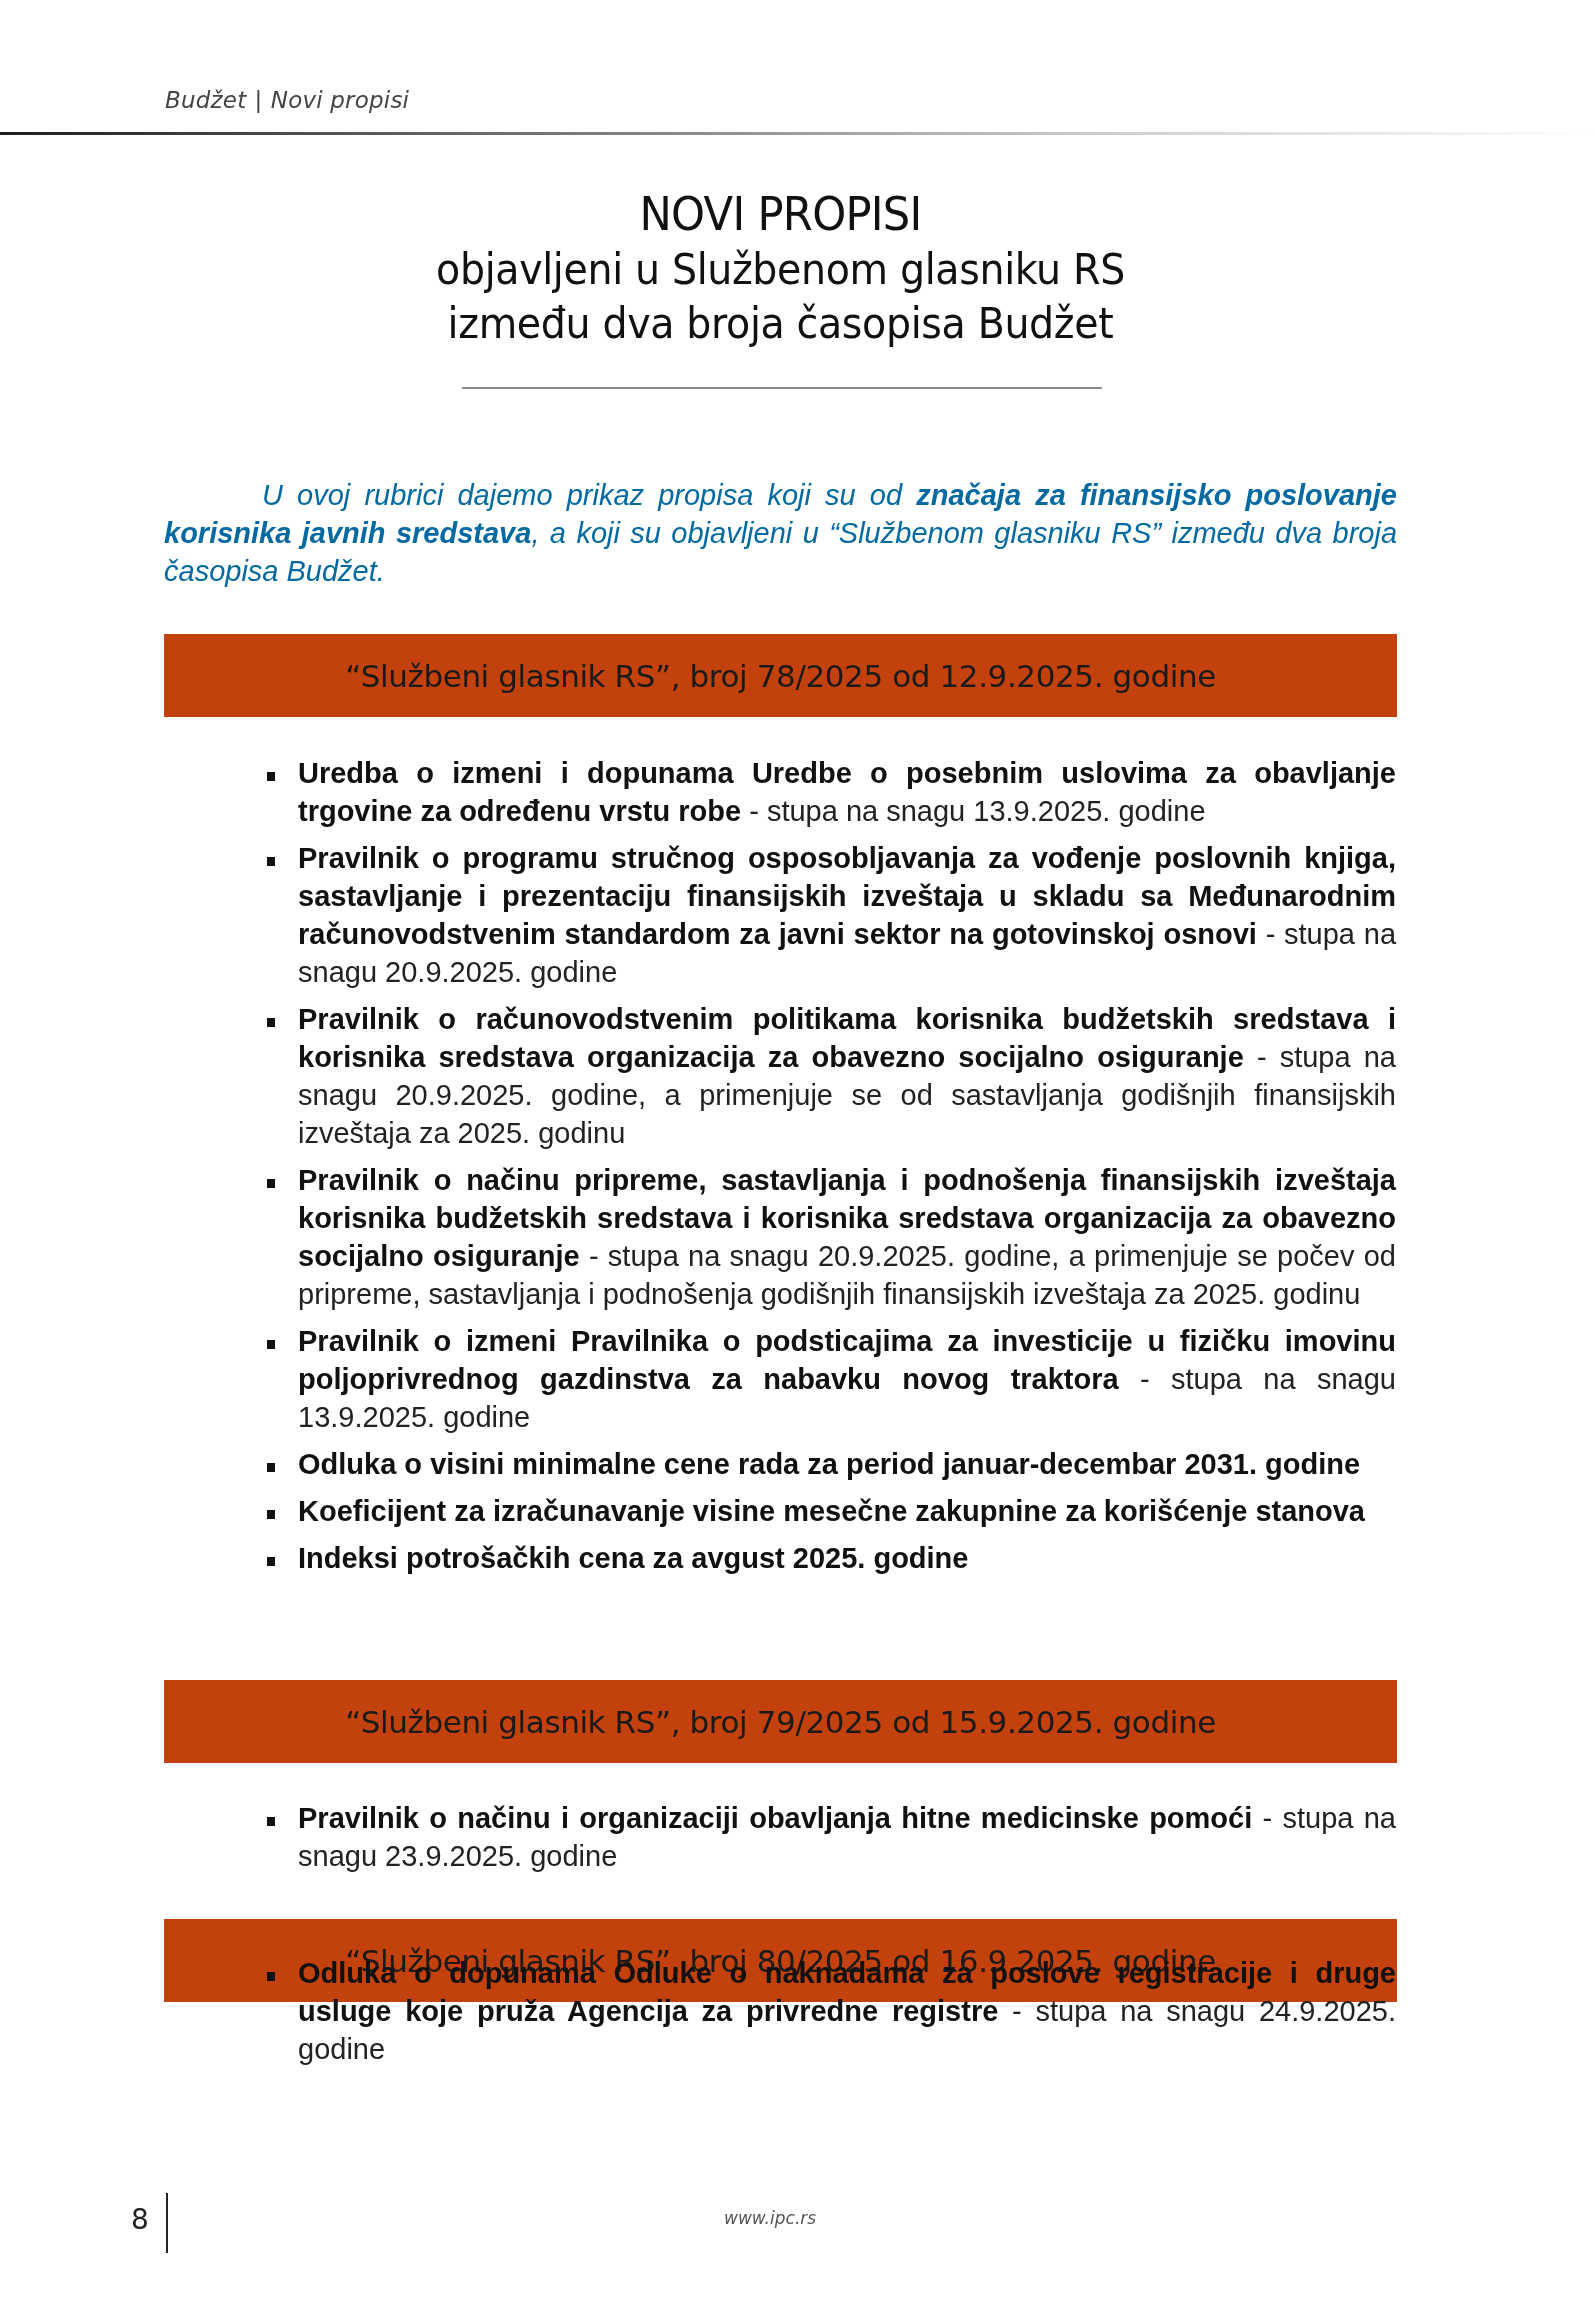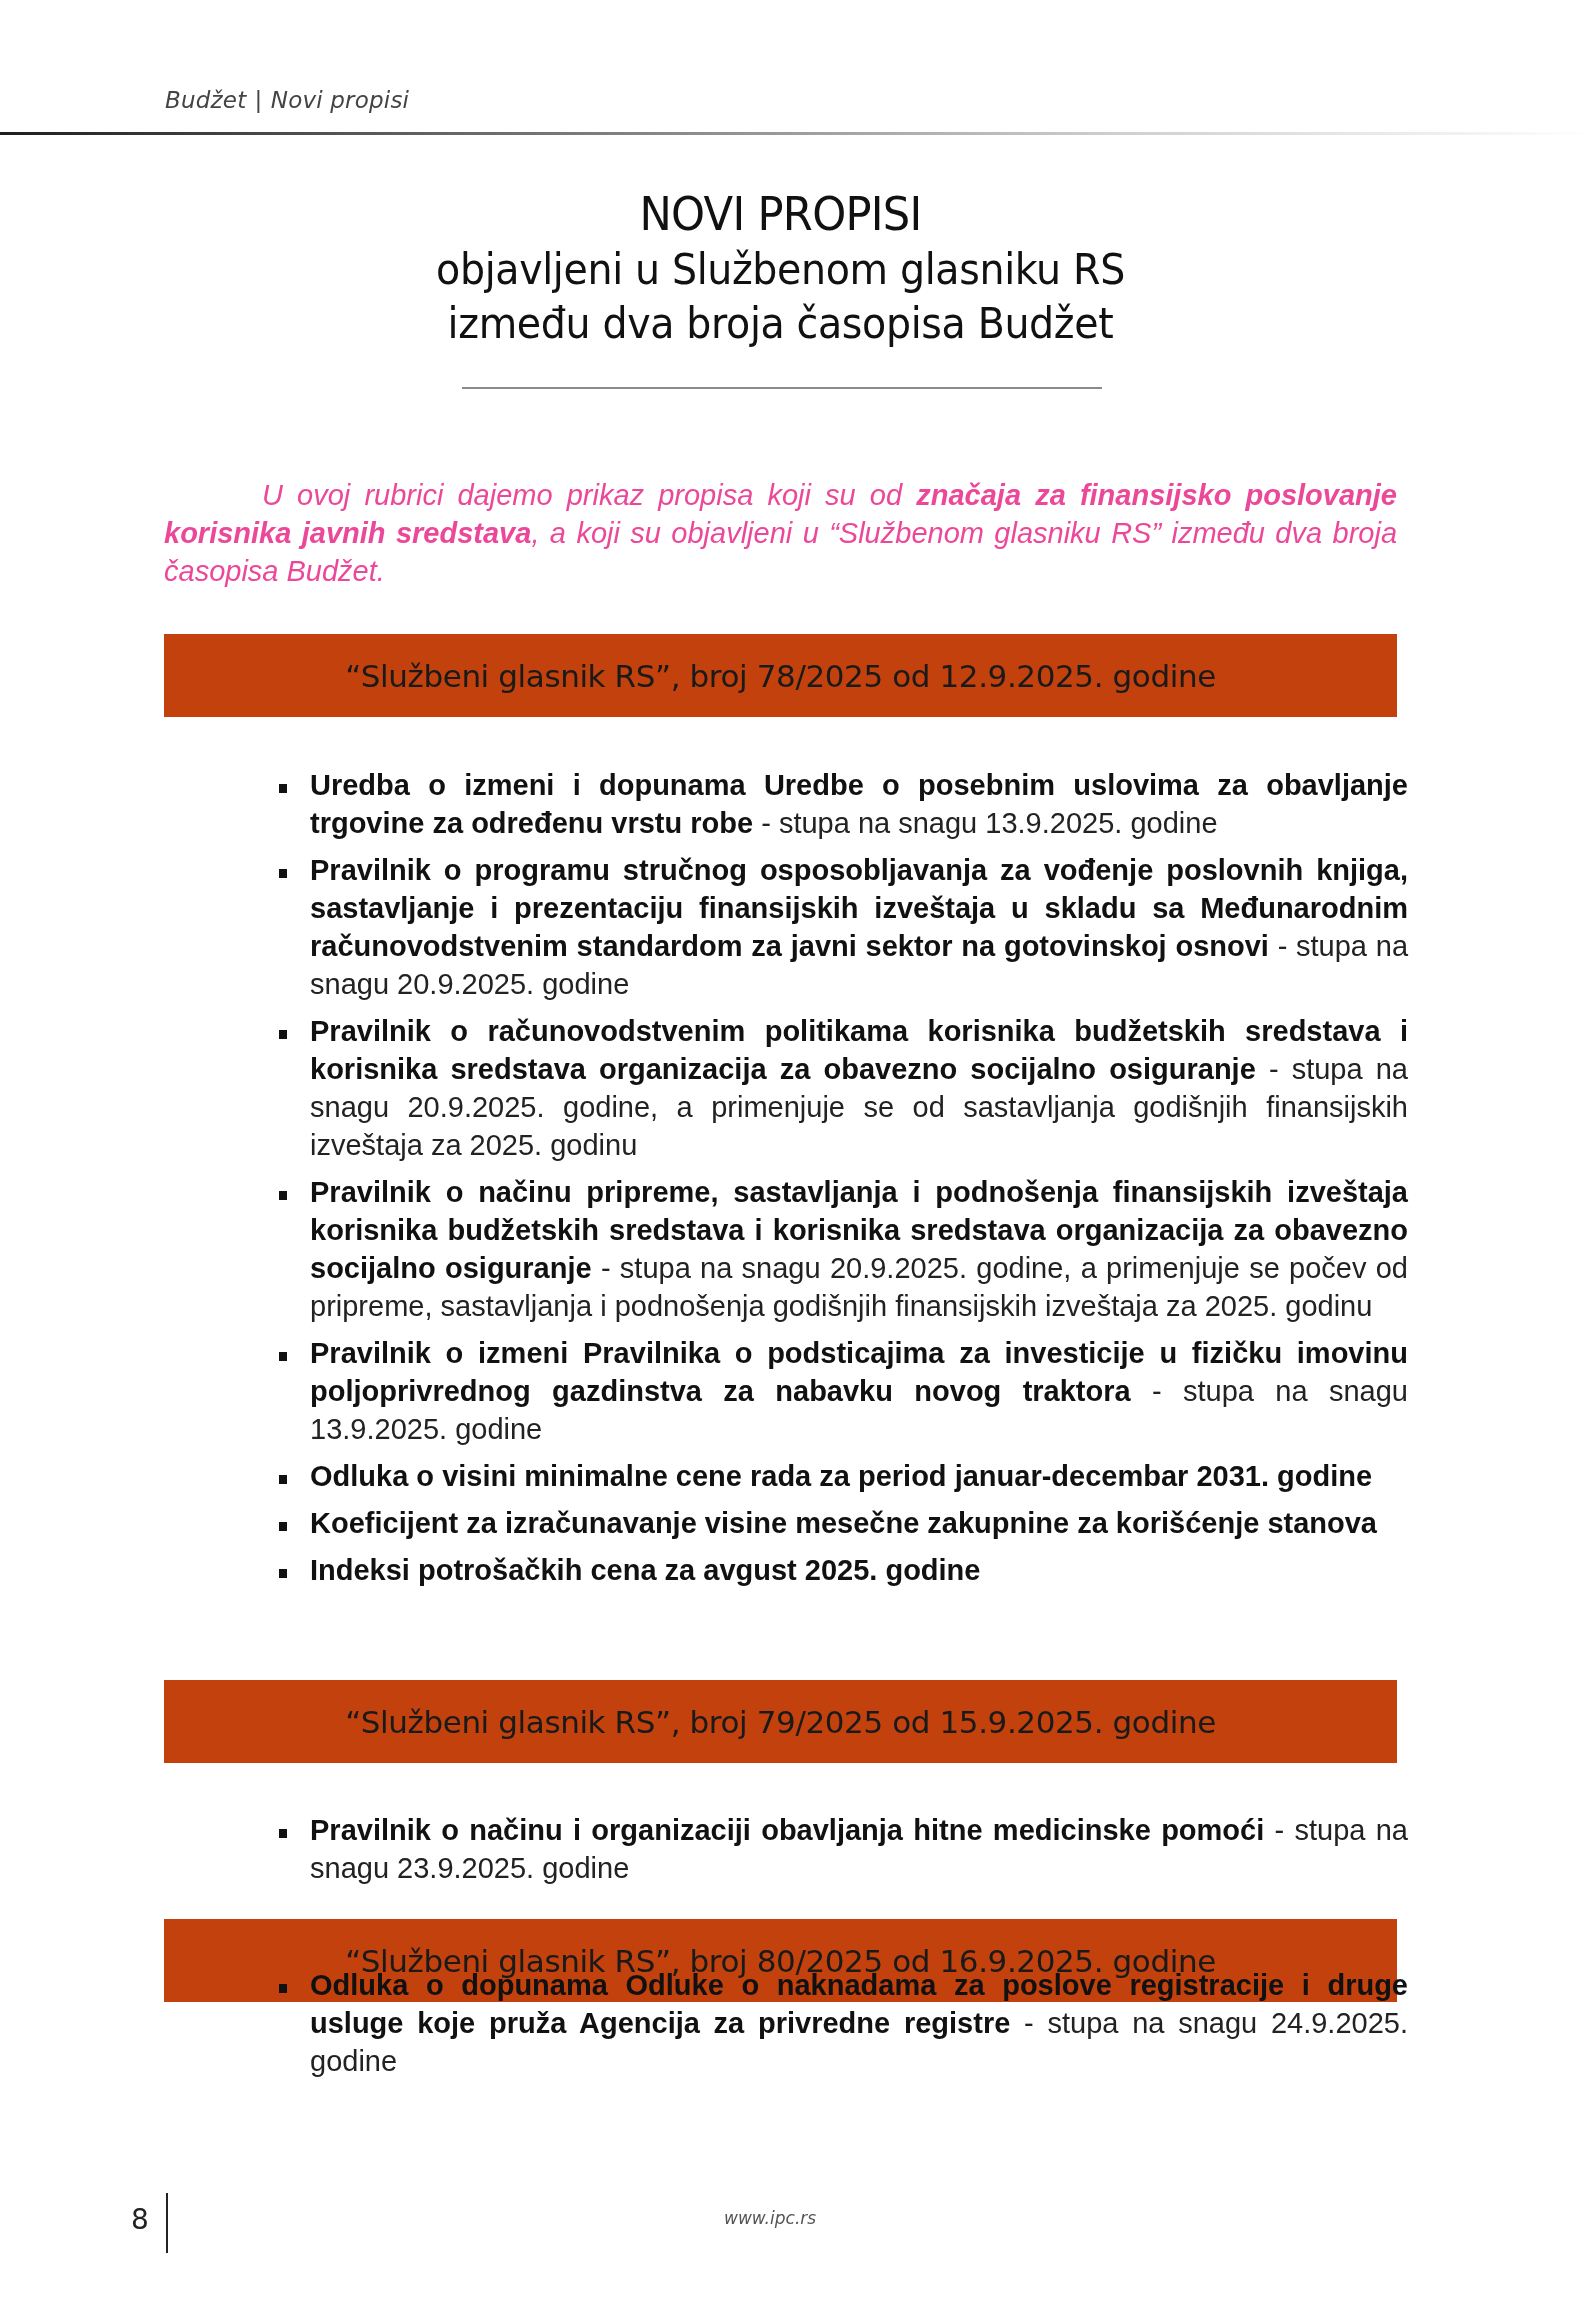"U ovoj rubrici dajemo prikaz" .intro { color: #ec4899 -> #0369a1 }
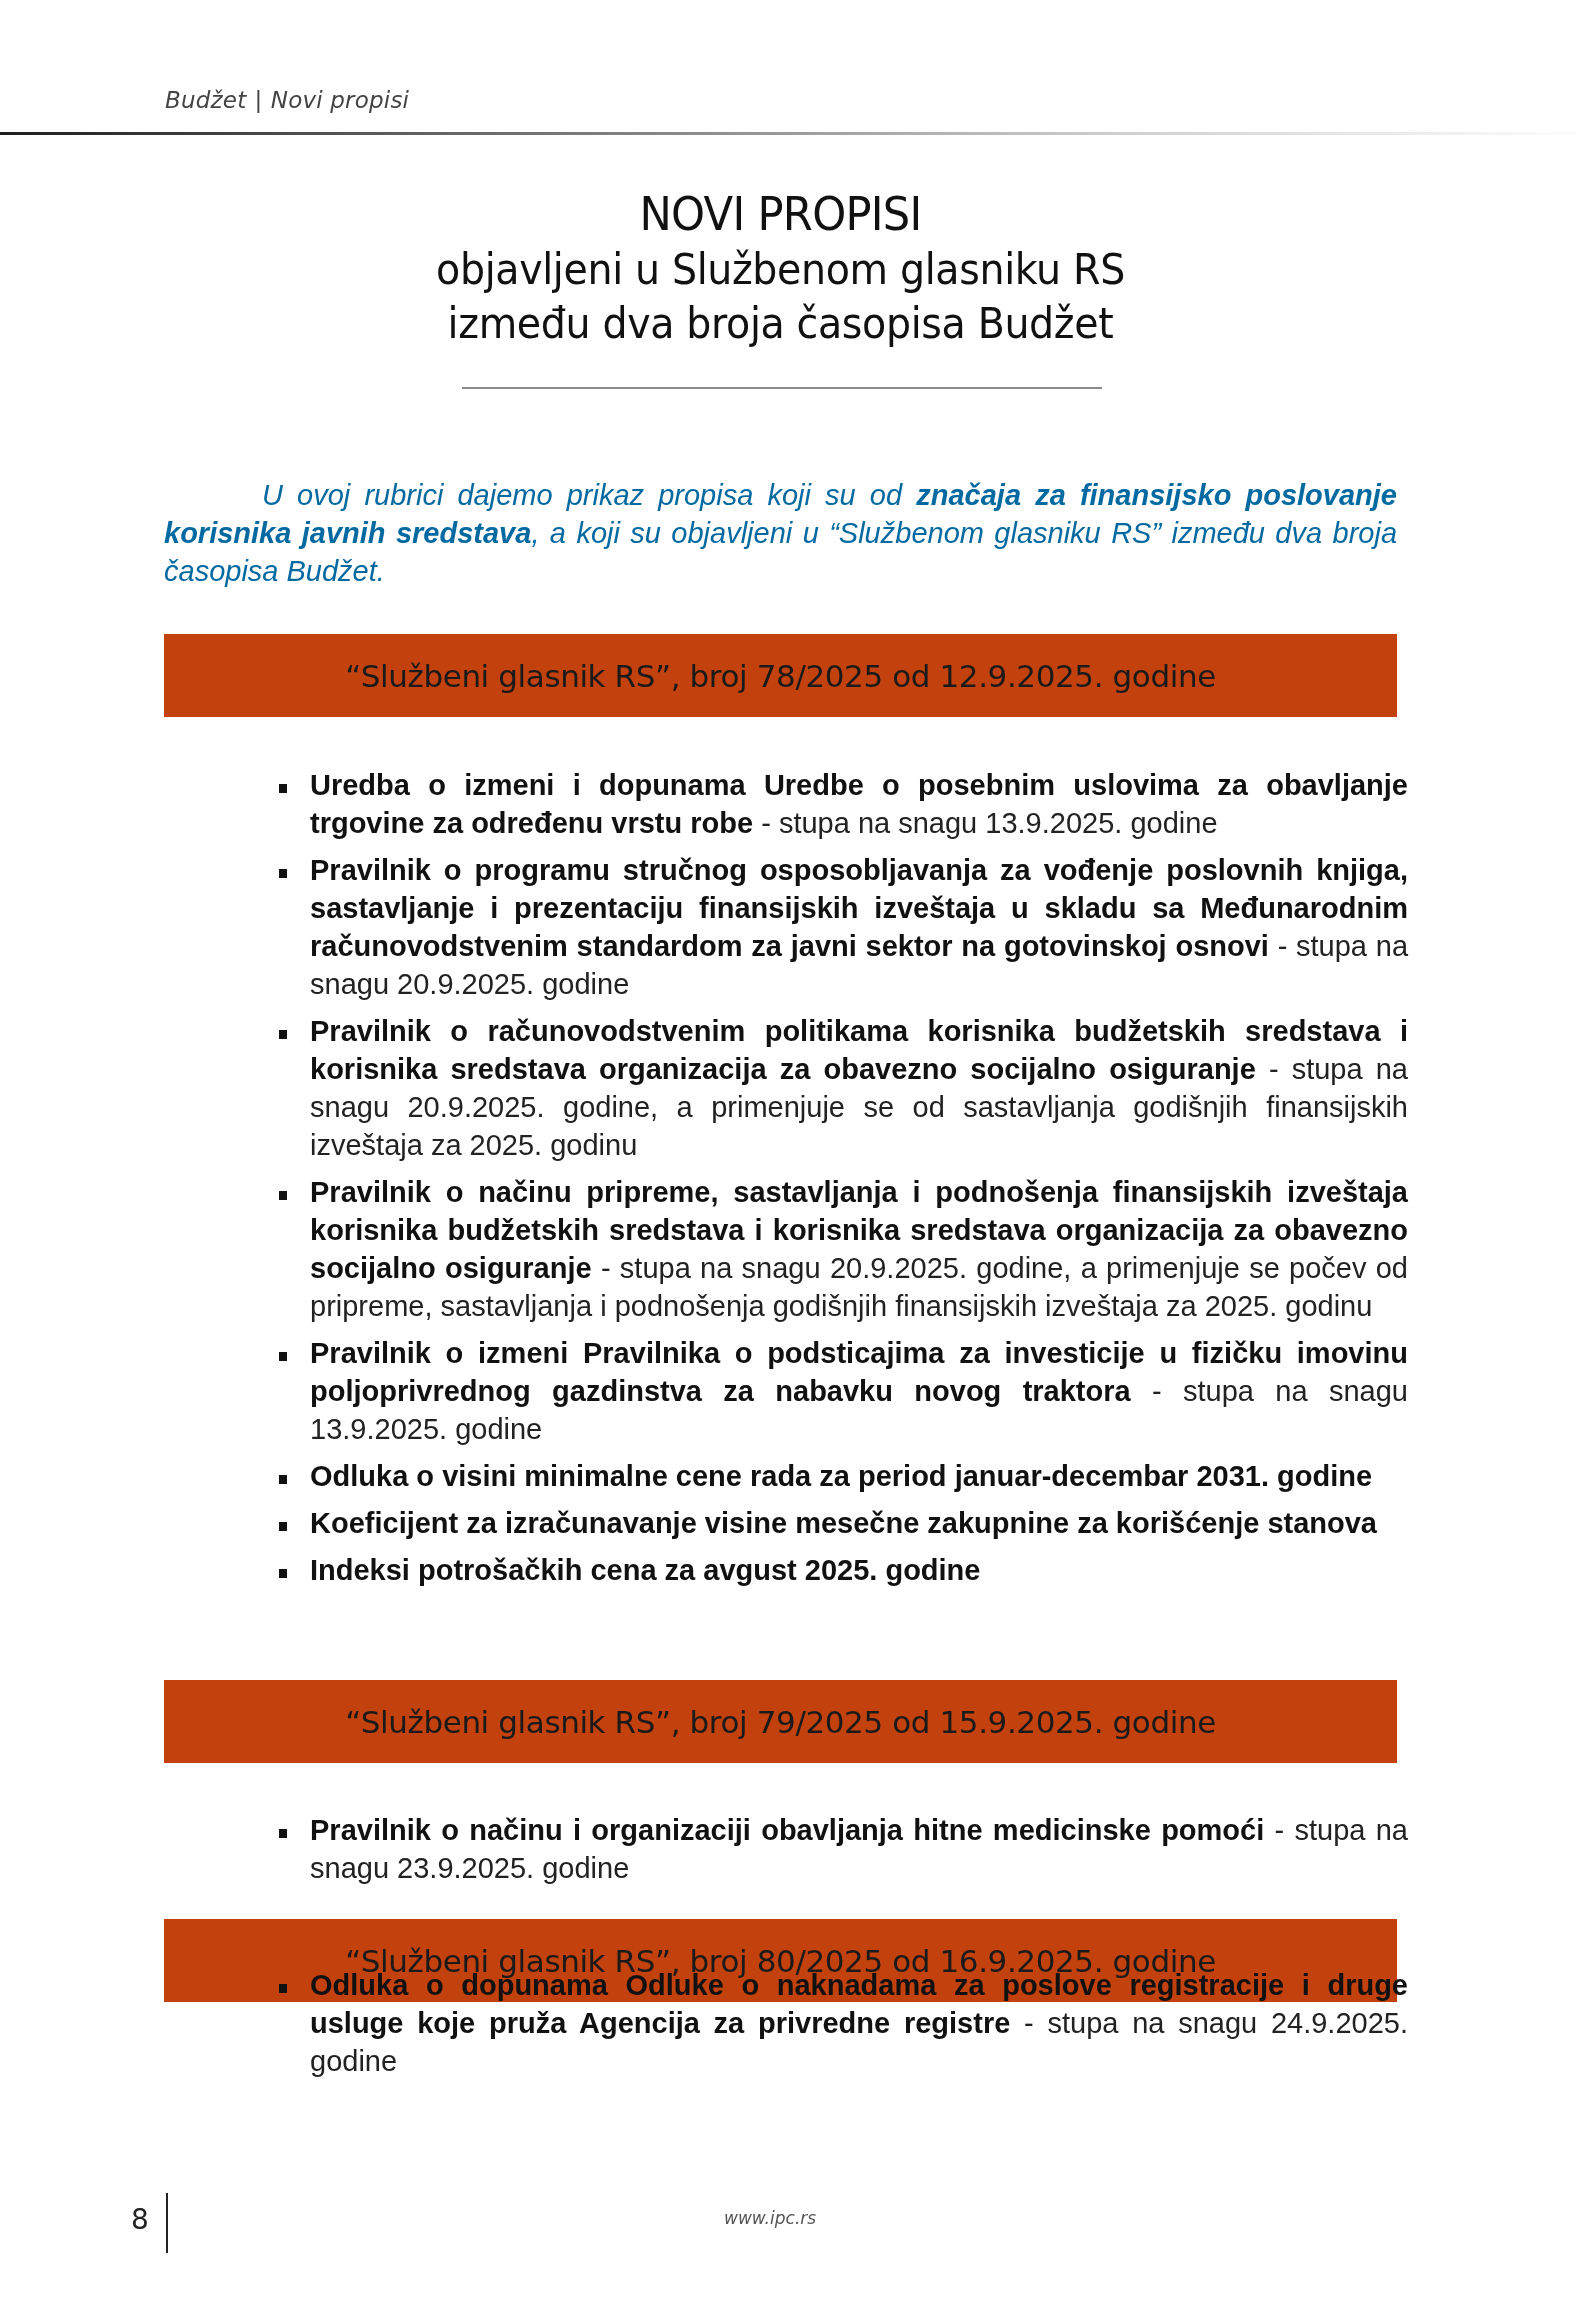"Uredba o izmeni i dopunama" .reg-list { margin: 12px -> 0 }
